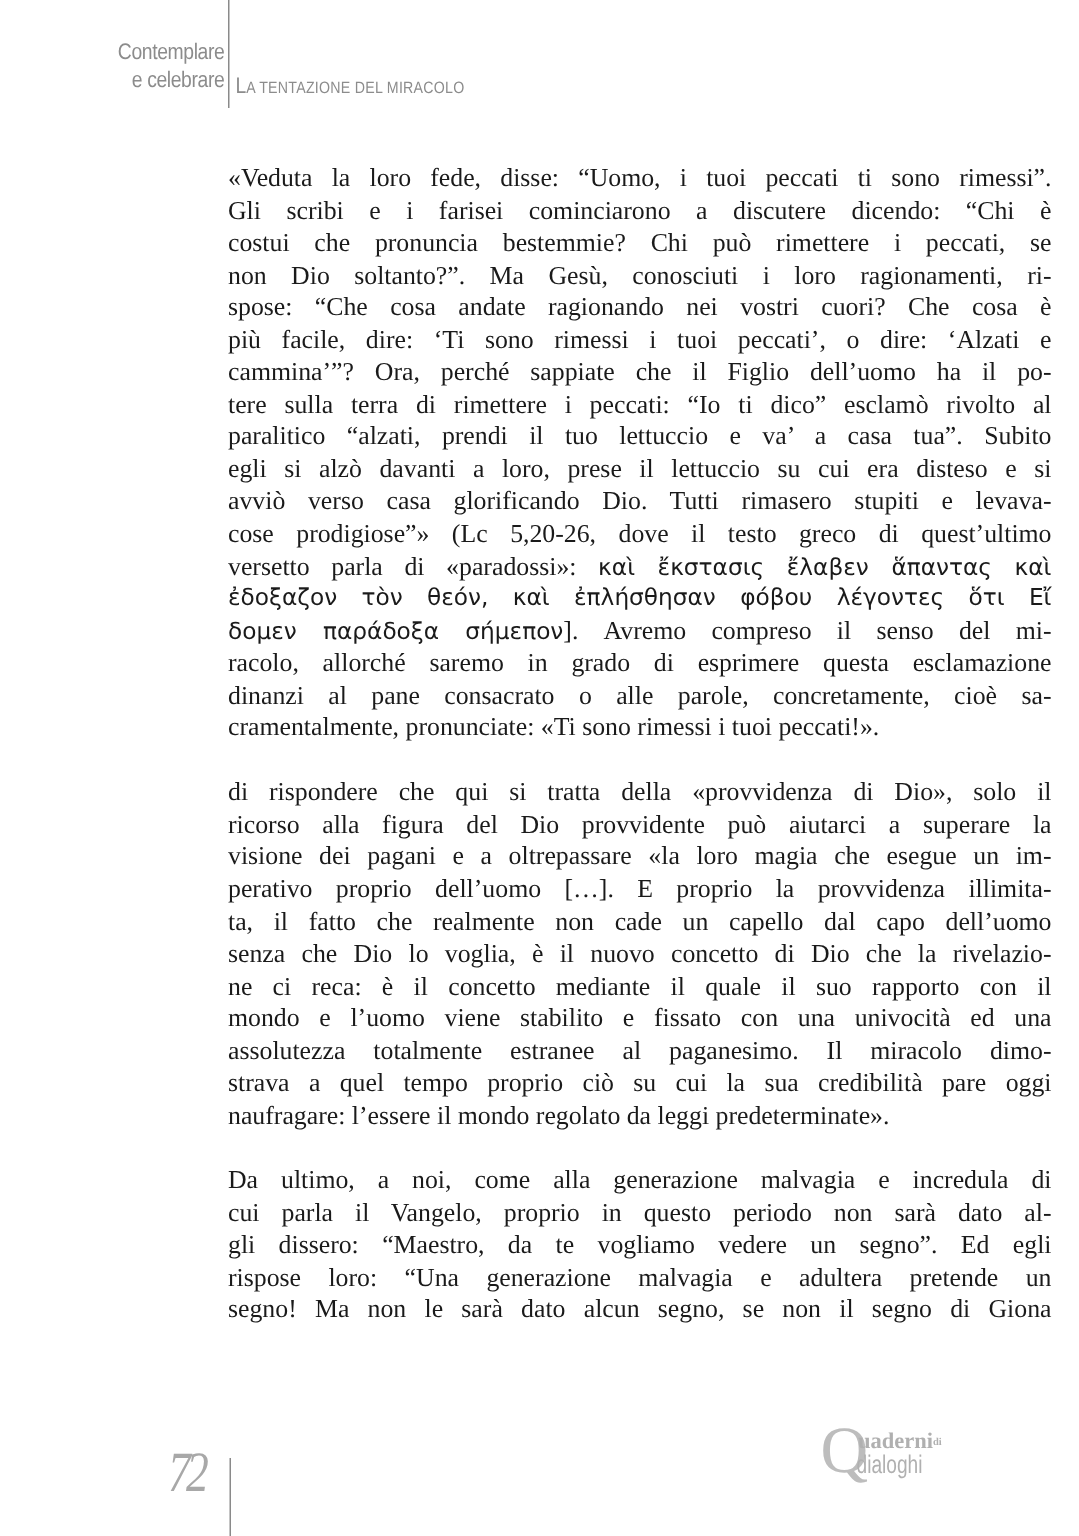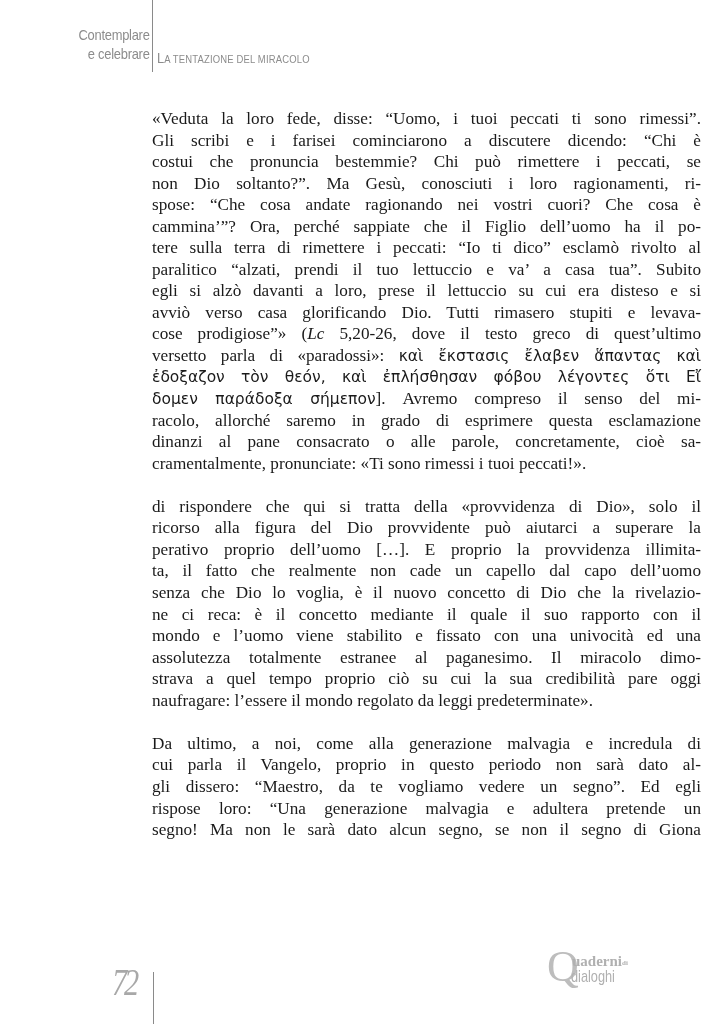"più facile, dire: ‘Ti sono" span.line { html: none -> <span>più facile, dire: ‘Ti sono rimessi i tuoi peccati’, o dire: ‘Alzati e</span> }
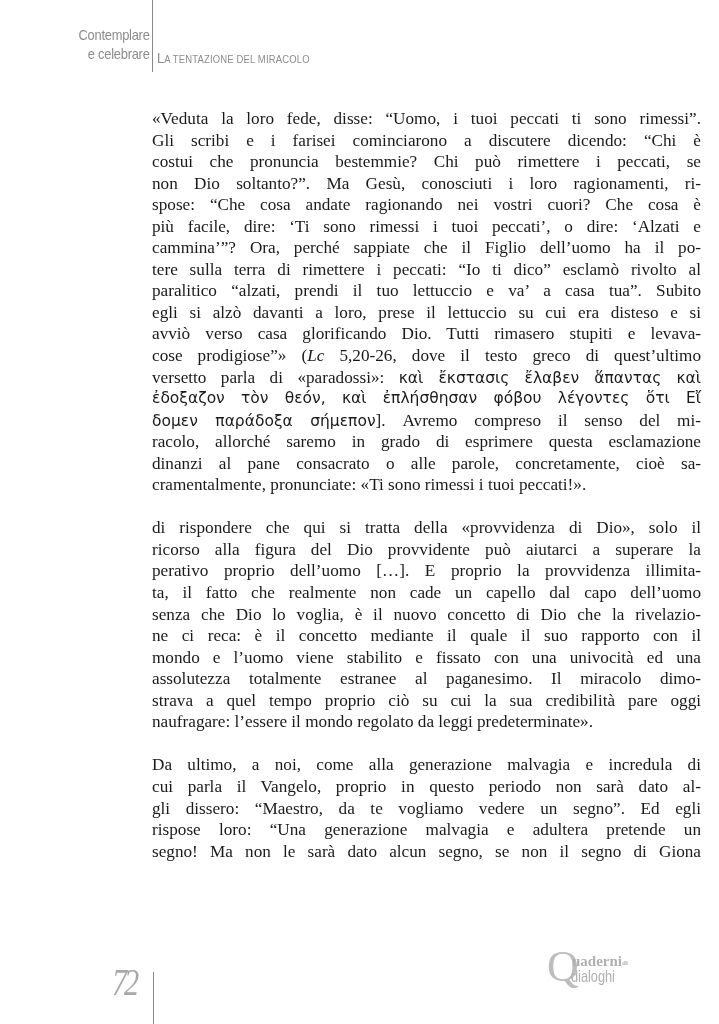"Lc" .ital { font-style: italic -> none }
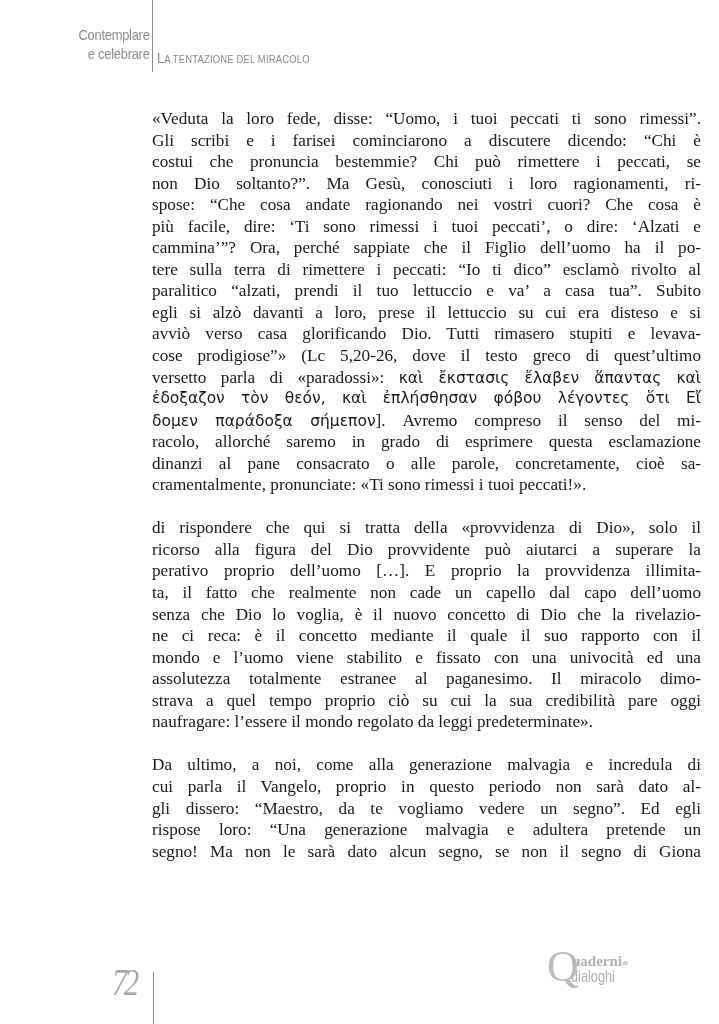"visione dei pagani e a" span.line { html: none -> <span>visione dei pagani e a oltrepassare «la loro magia che esegue un im-</span> }
